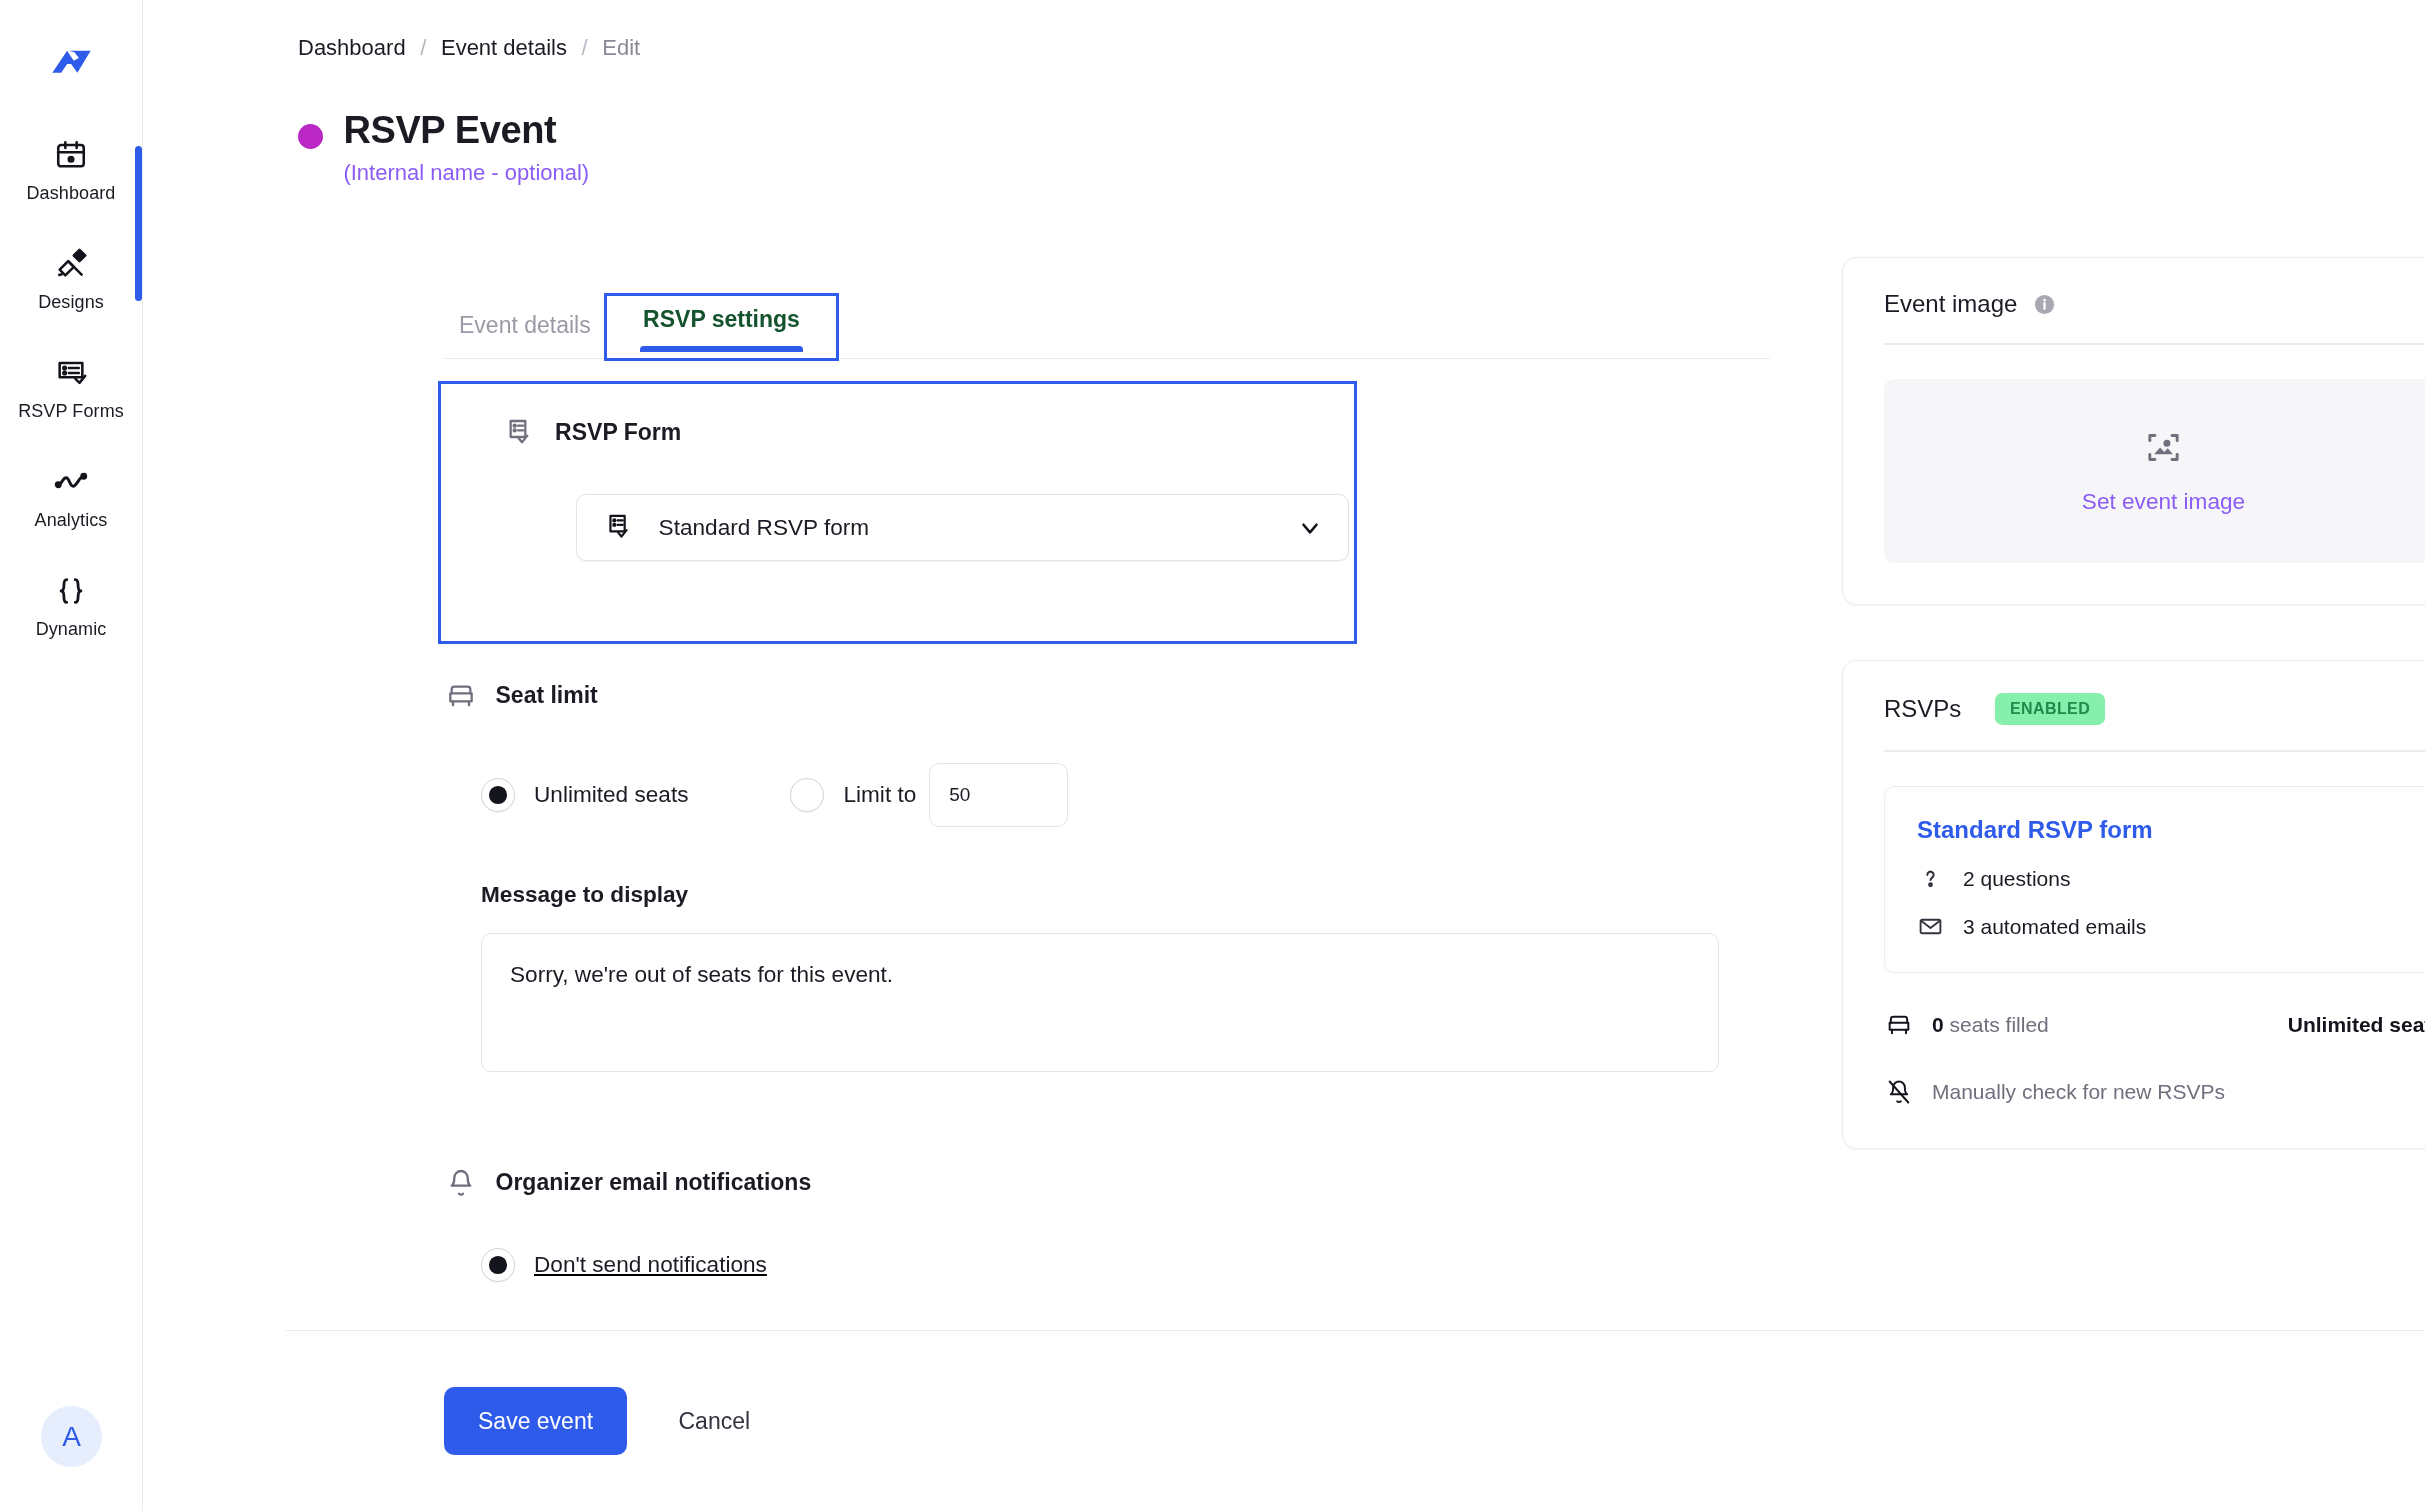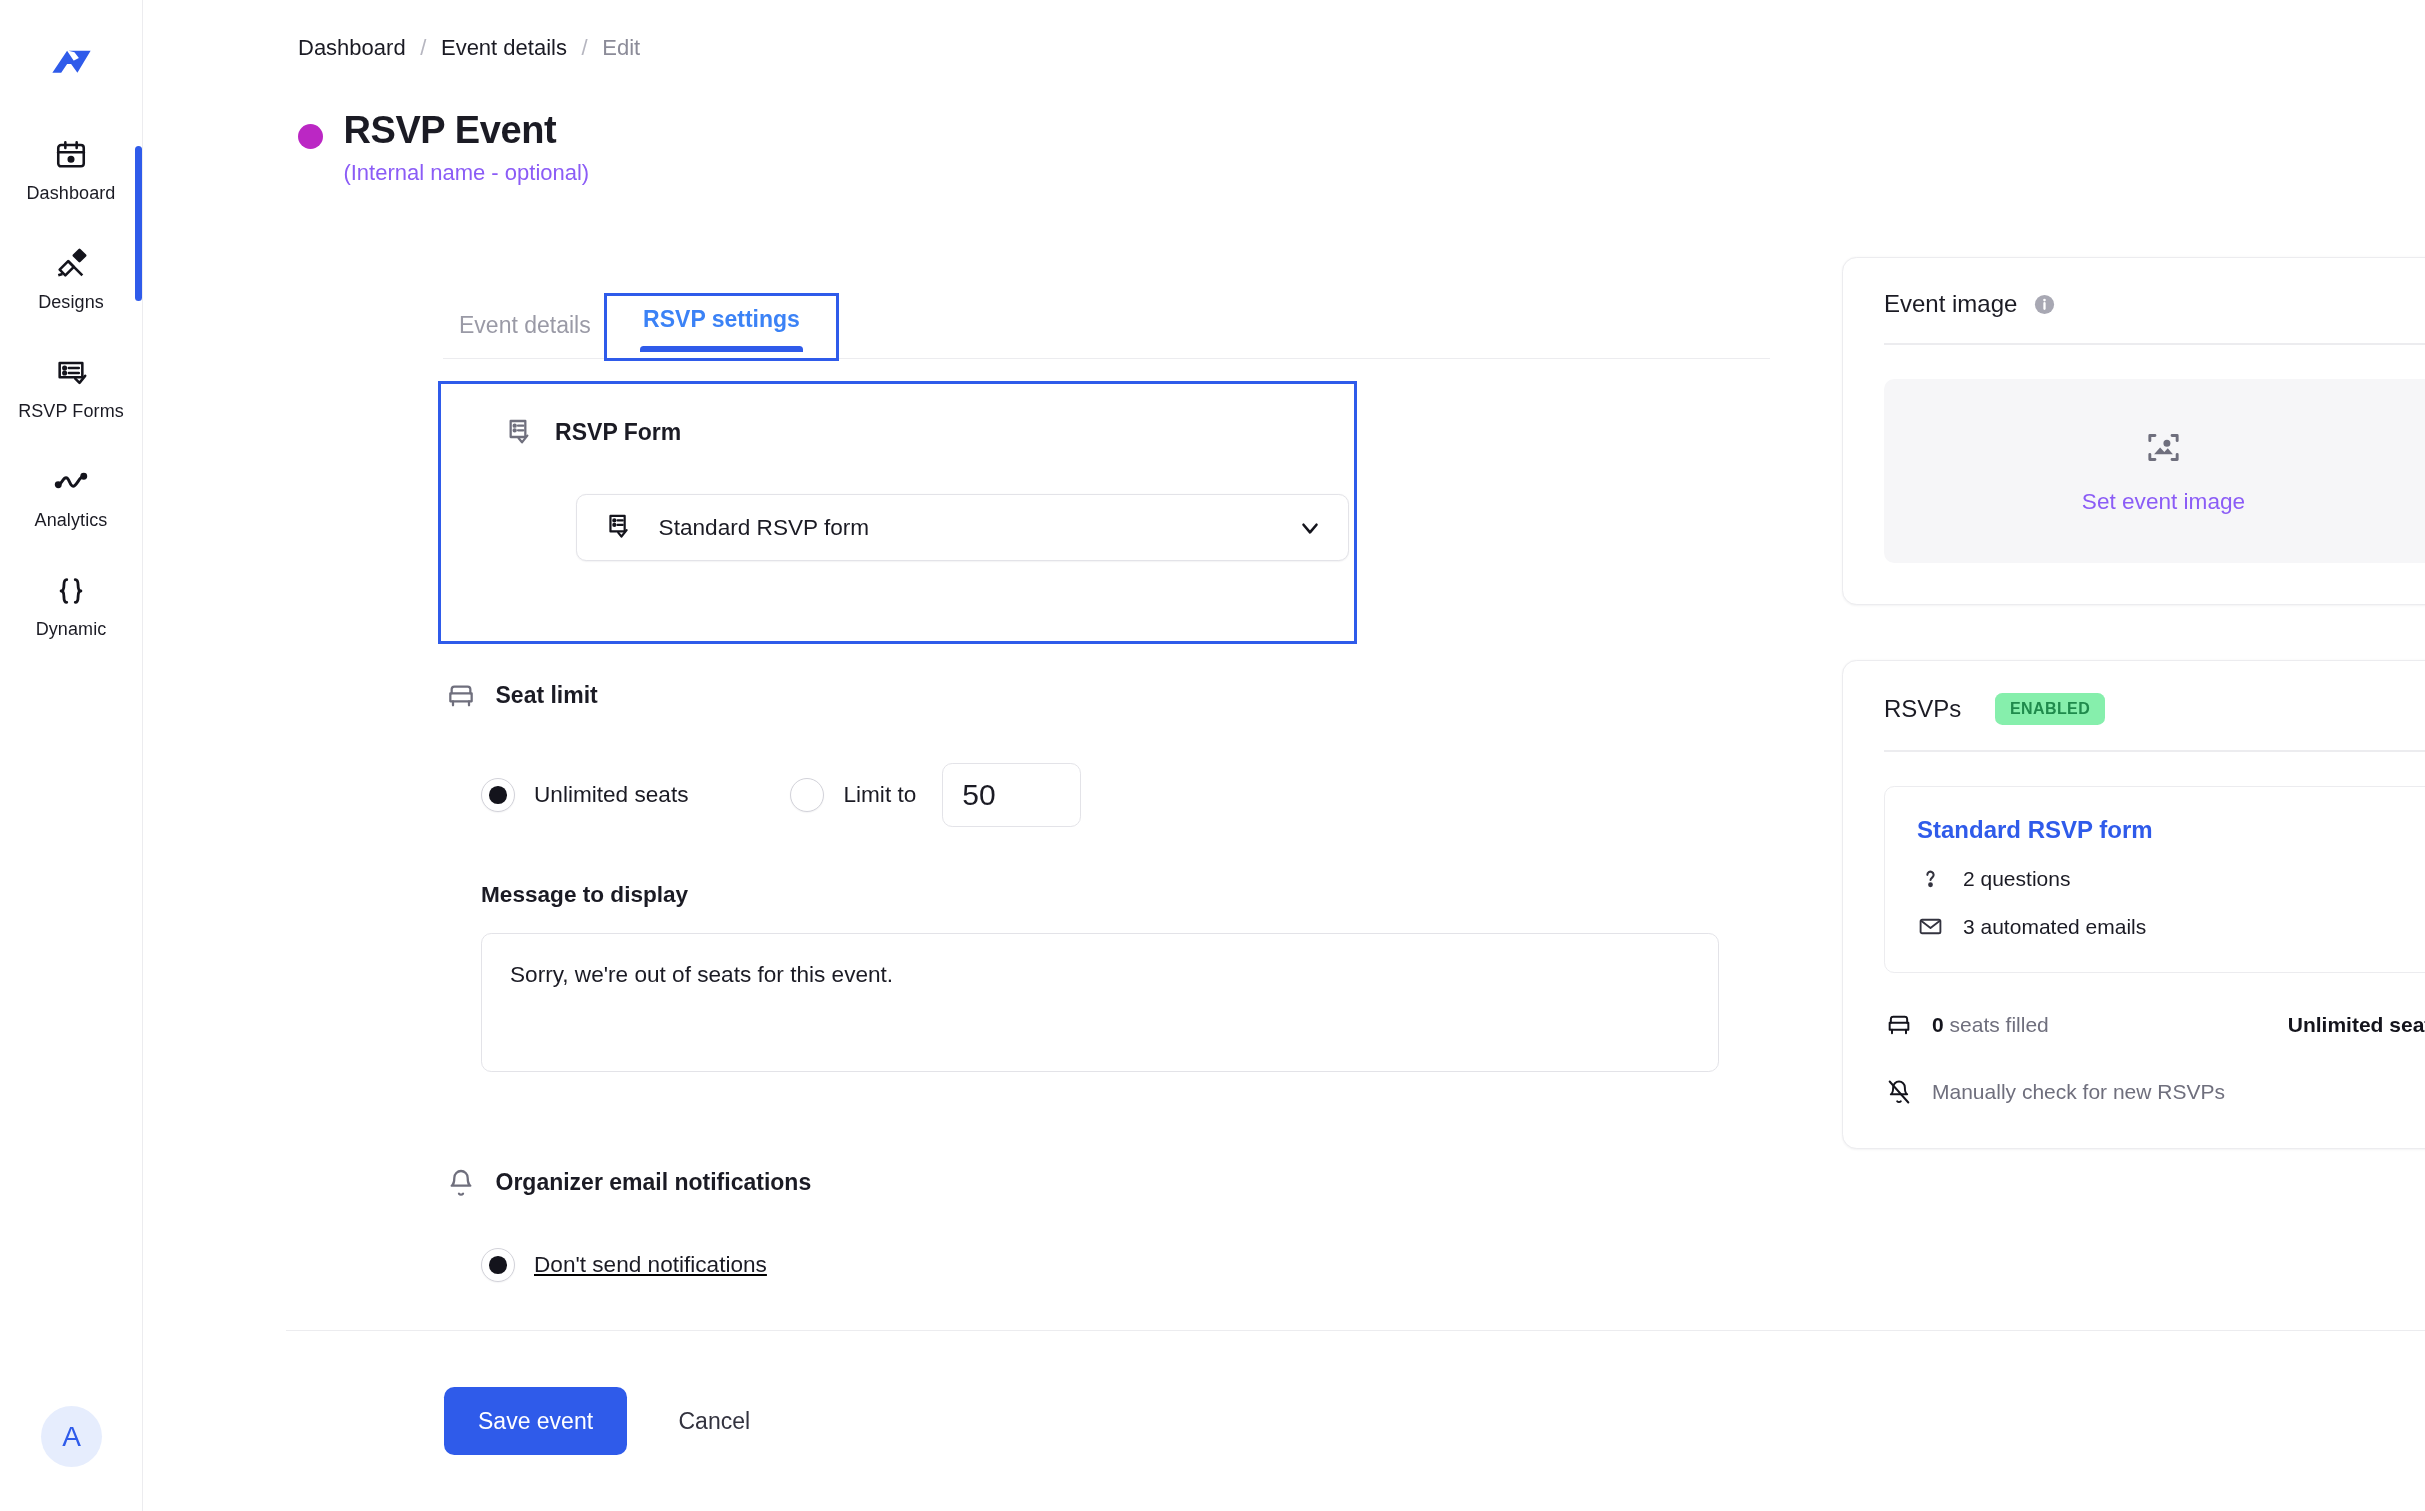"RSVP settings" .tab.active { color: #3b82f6 -> #14532d }
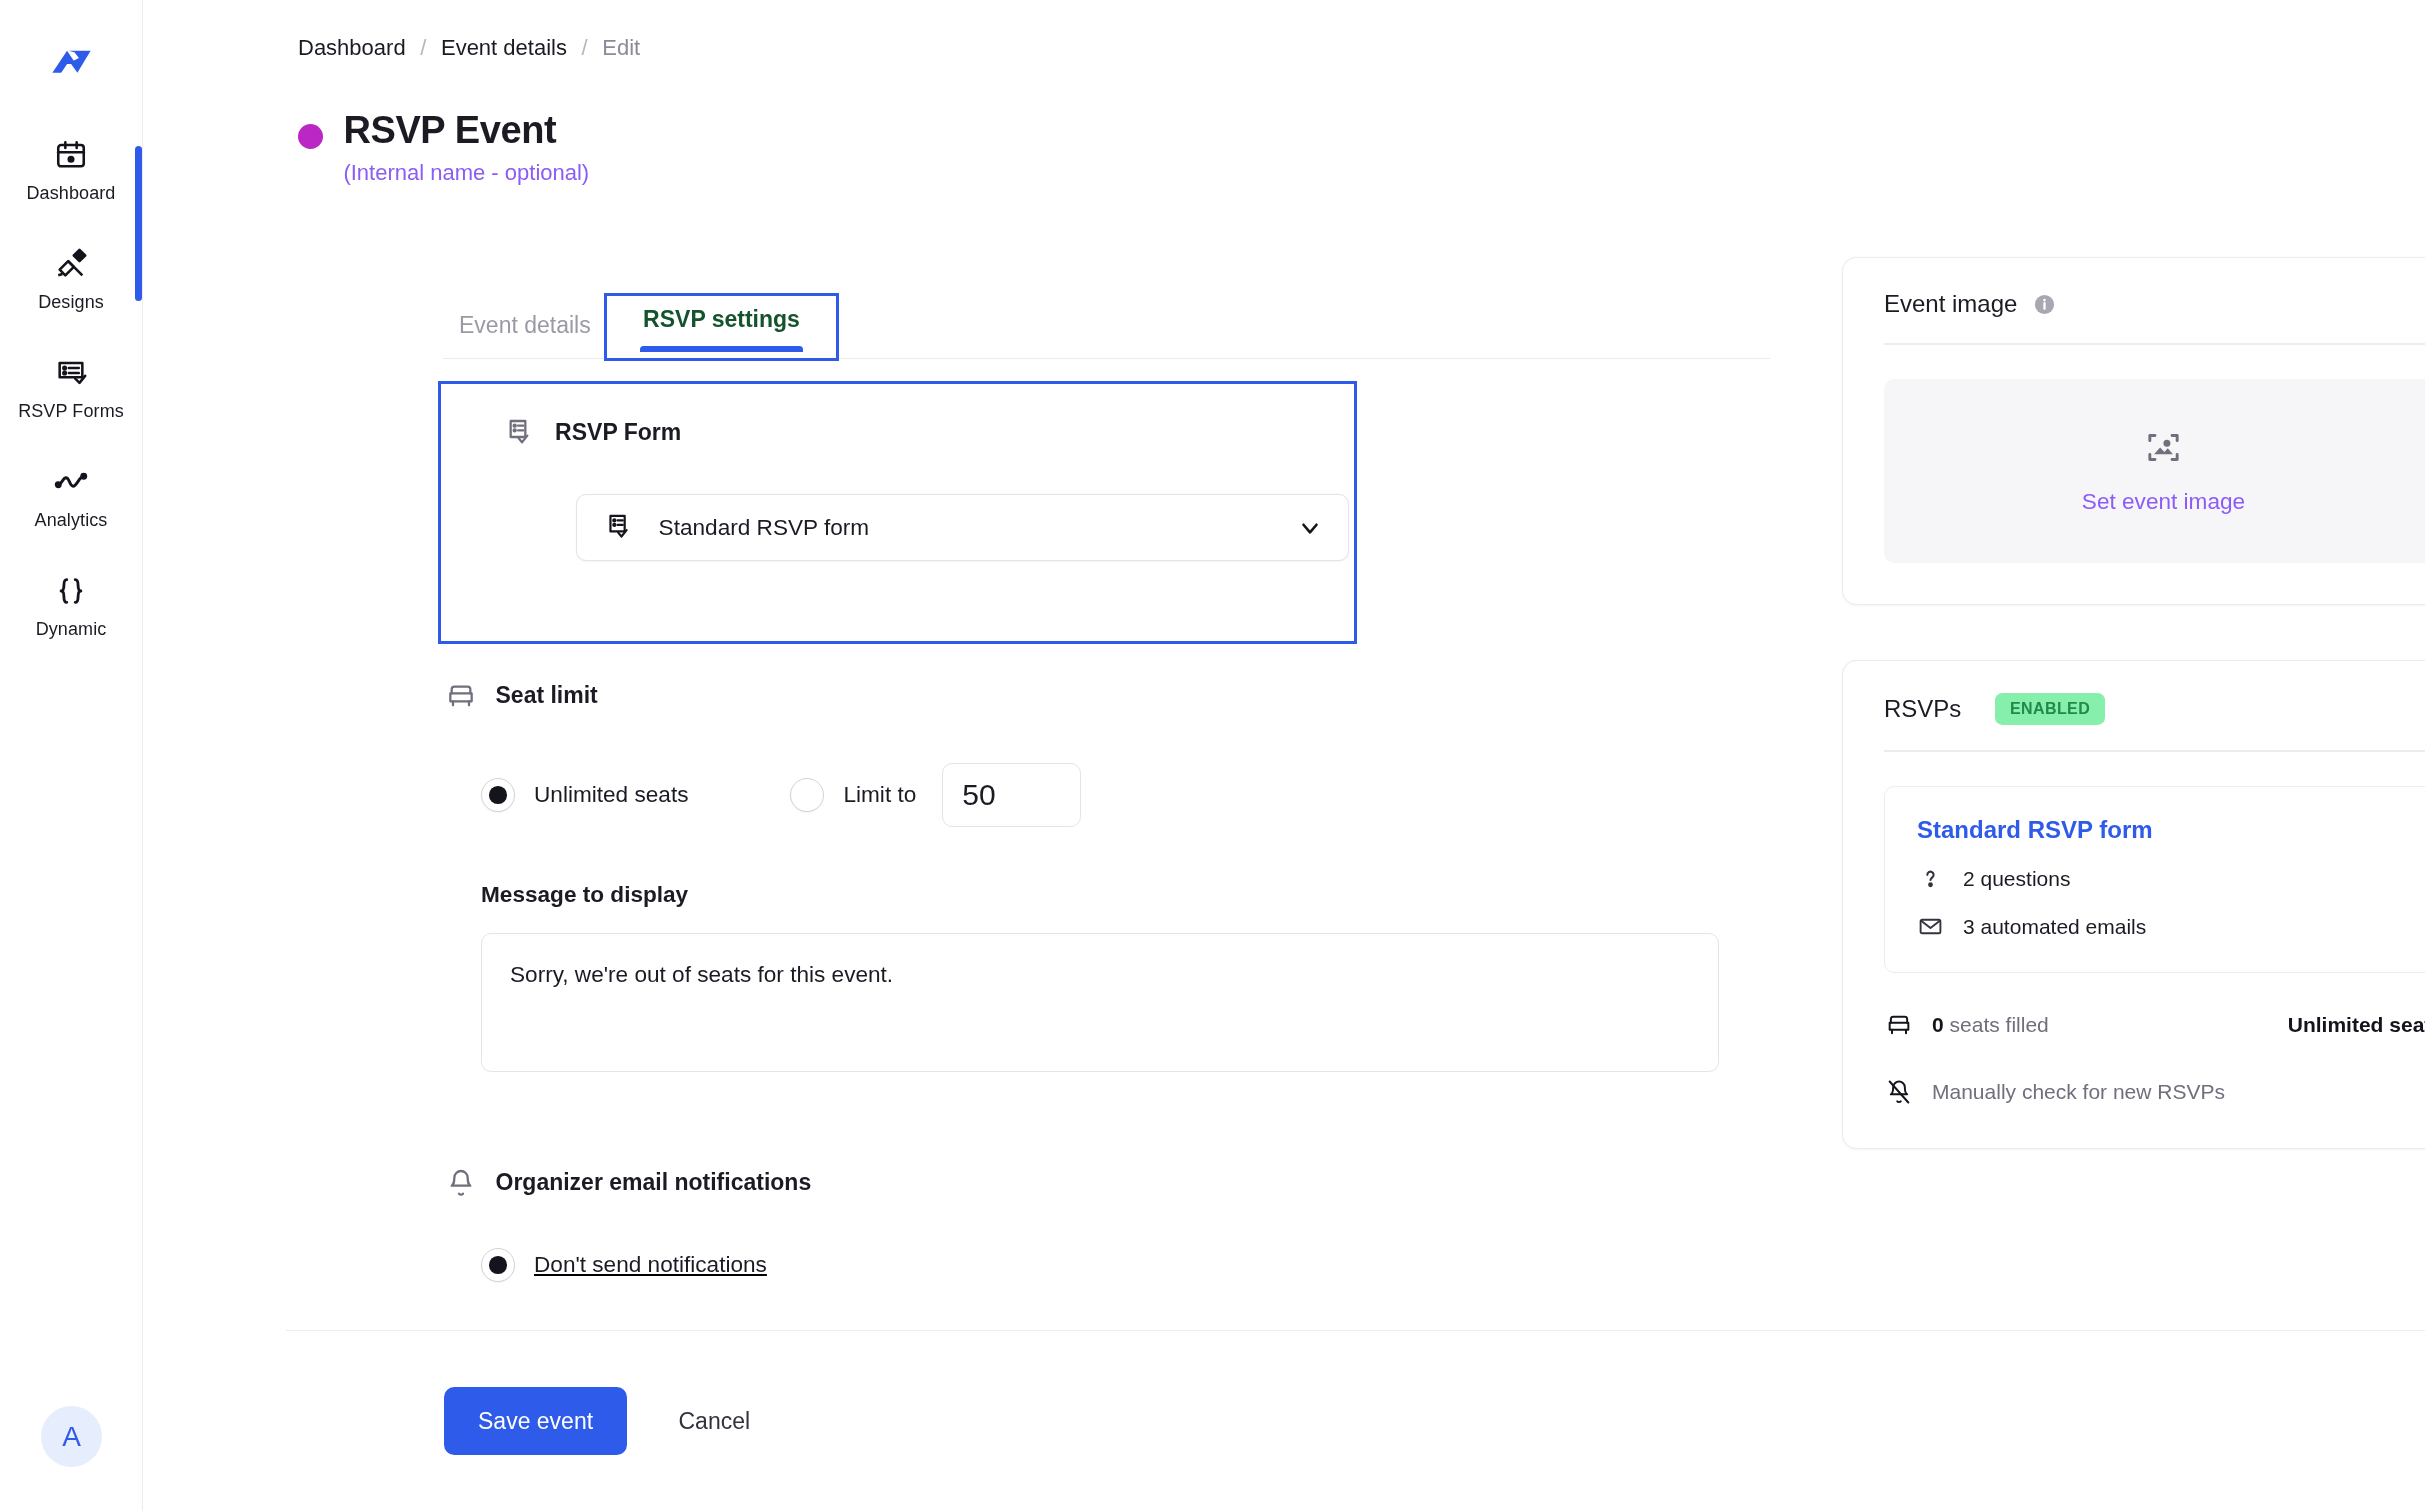"50" .seat-input { font-size: 30px -> 19px; margin-left: 26px -> 13px }
